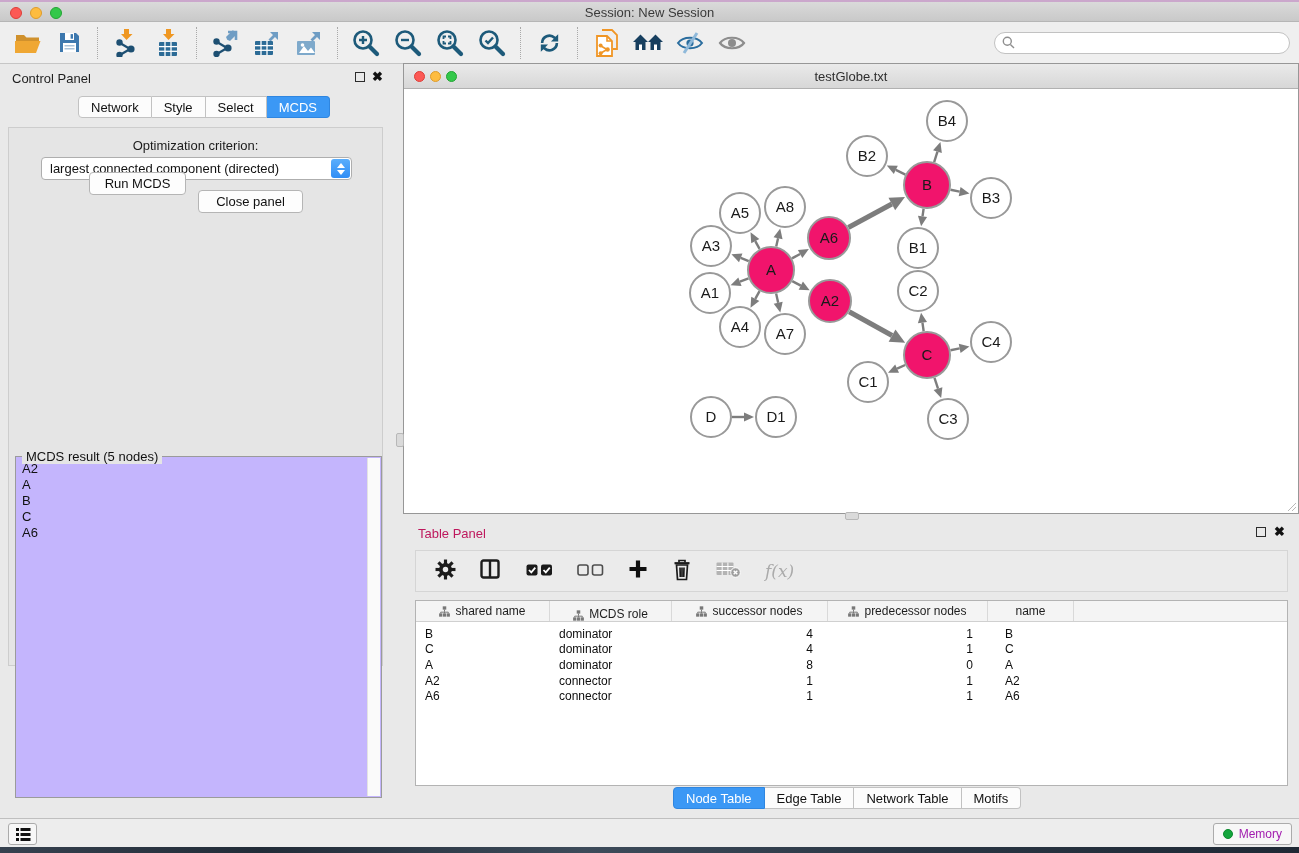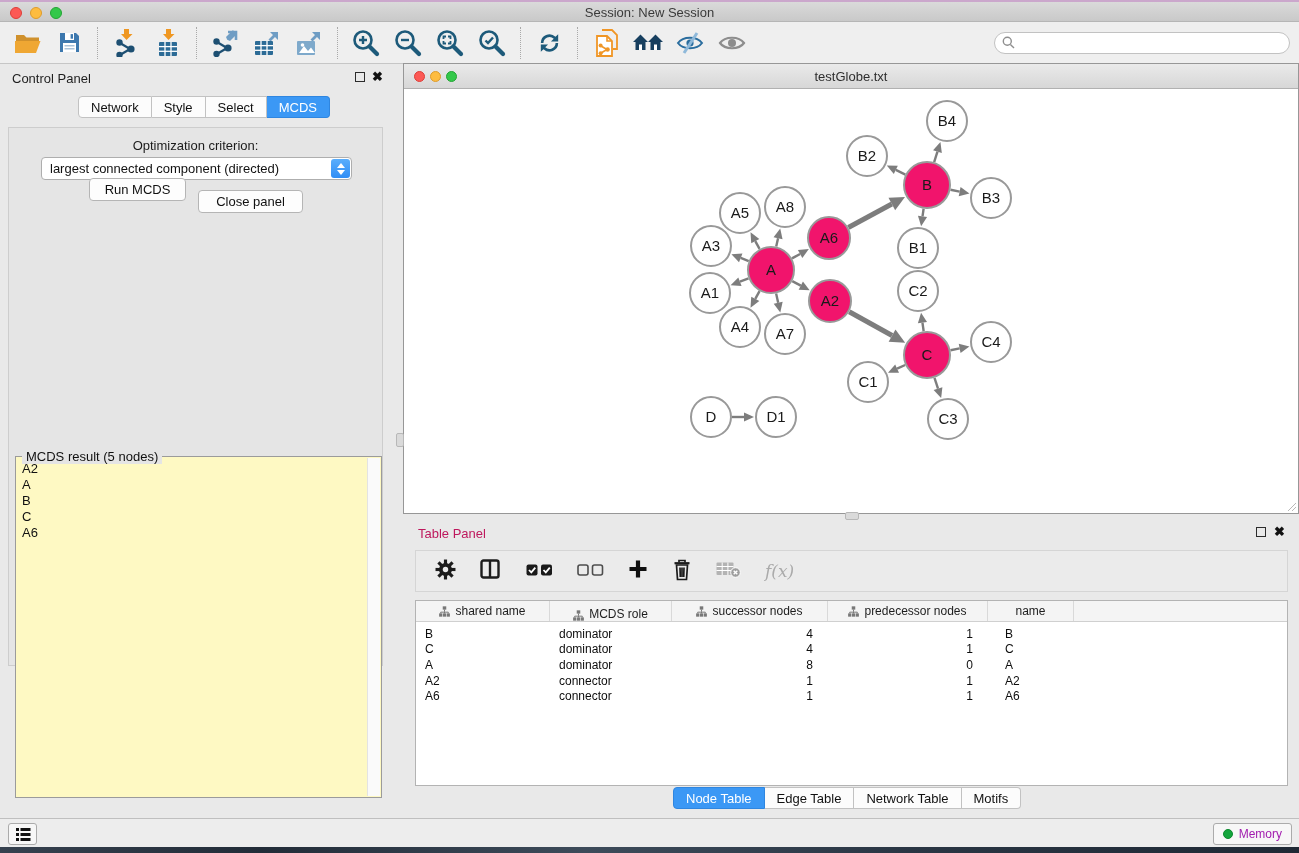"Run MCDS" #run-btn { top: 50px -> 44px }
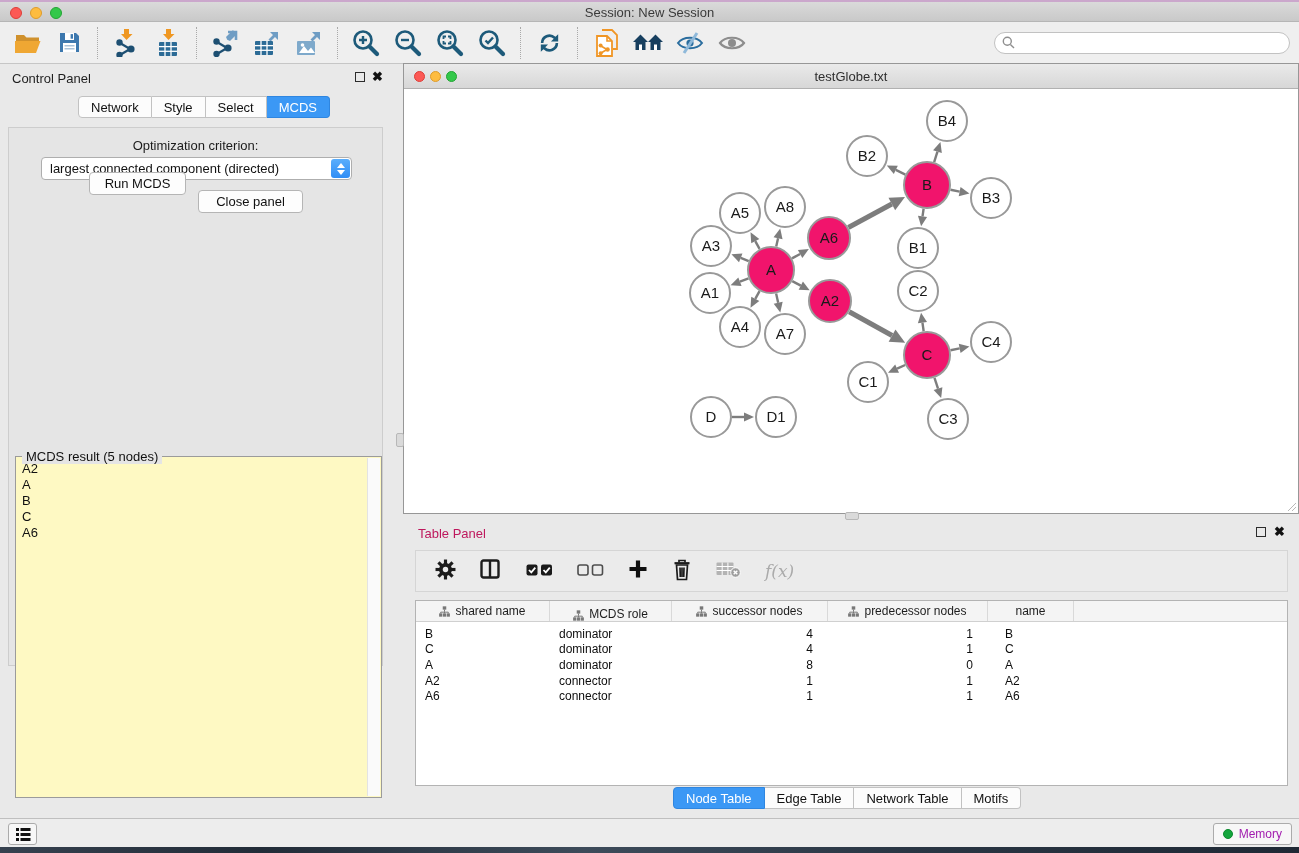"MCDS result (5 nodes)" #mcds-fieldset { background: #fef9c3 -> #c4b5fd }
